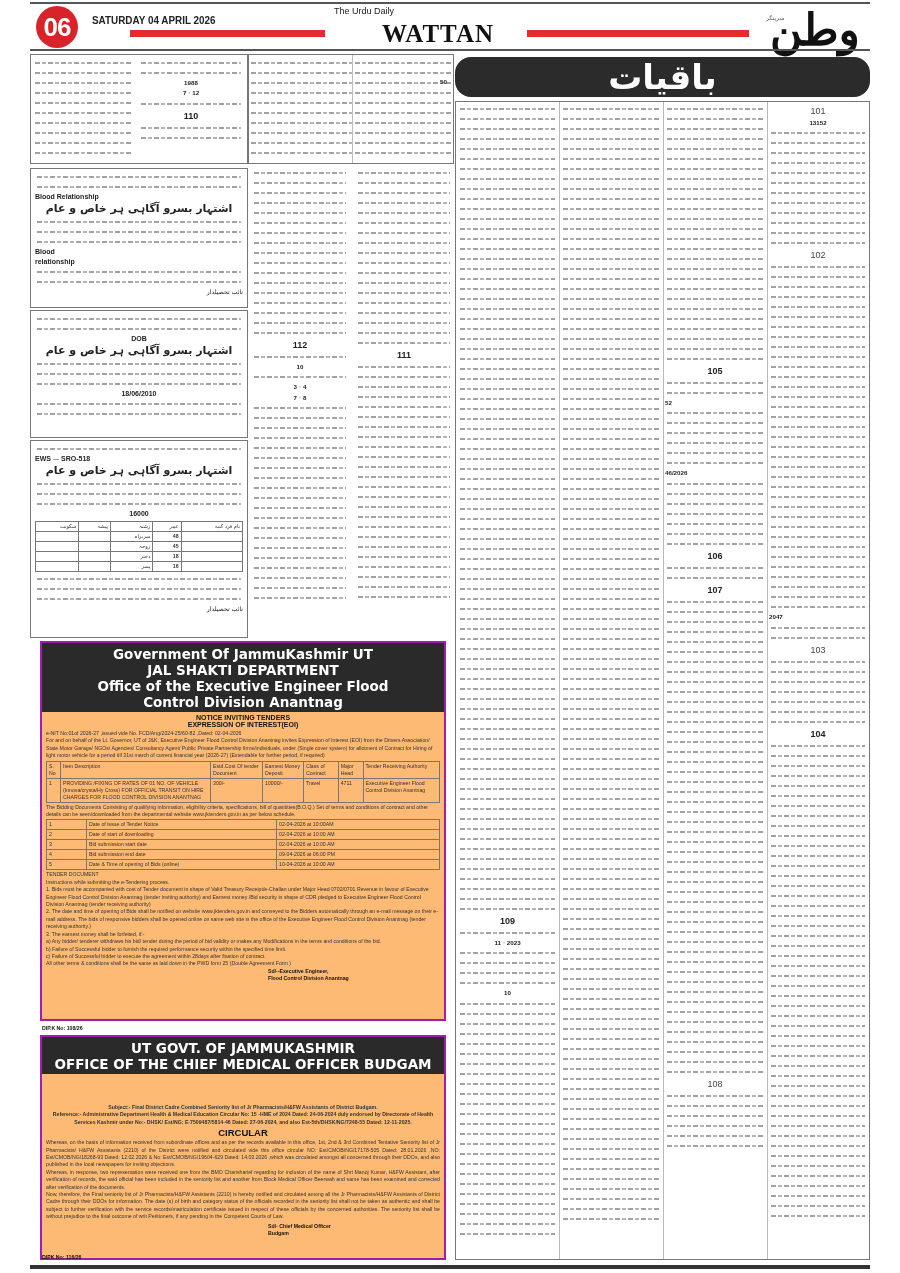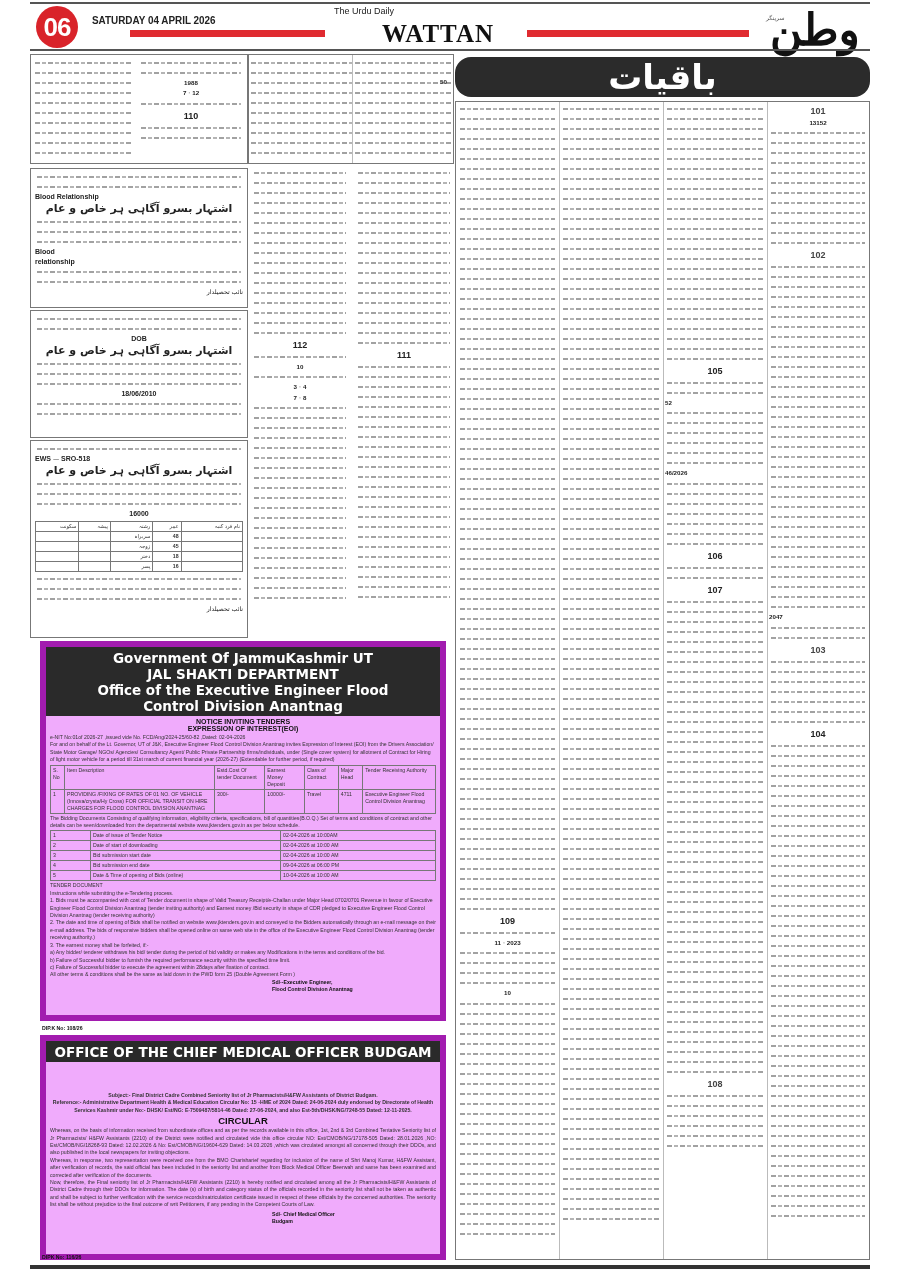"101" .num.light { font-weight: bold -> normal }
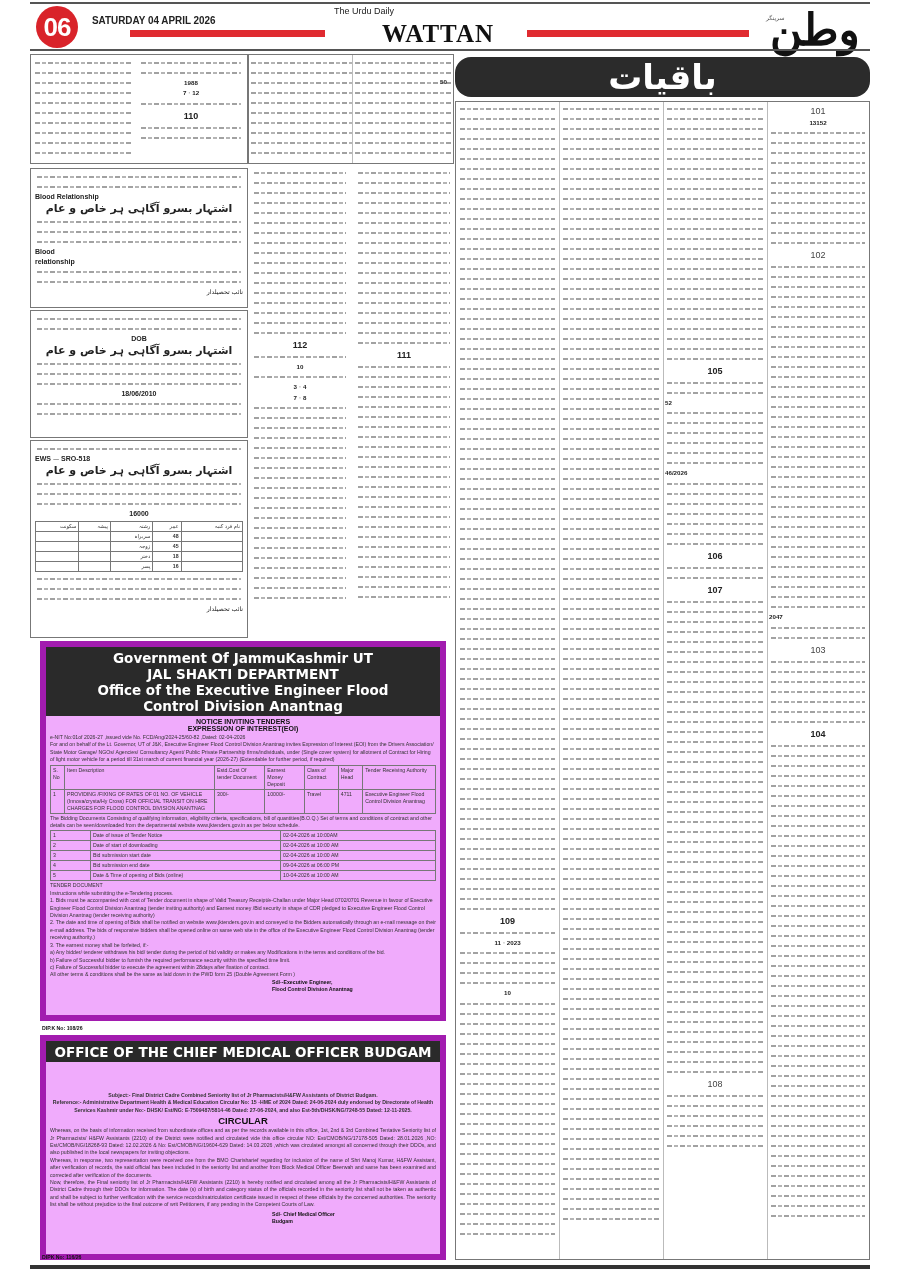"Government Of JammuKashmir UT" .ad { background: #f0abfc -> #fdba74; border: 6px solid #a21caf -> 2px solid #a21caf }
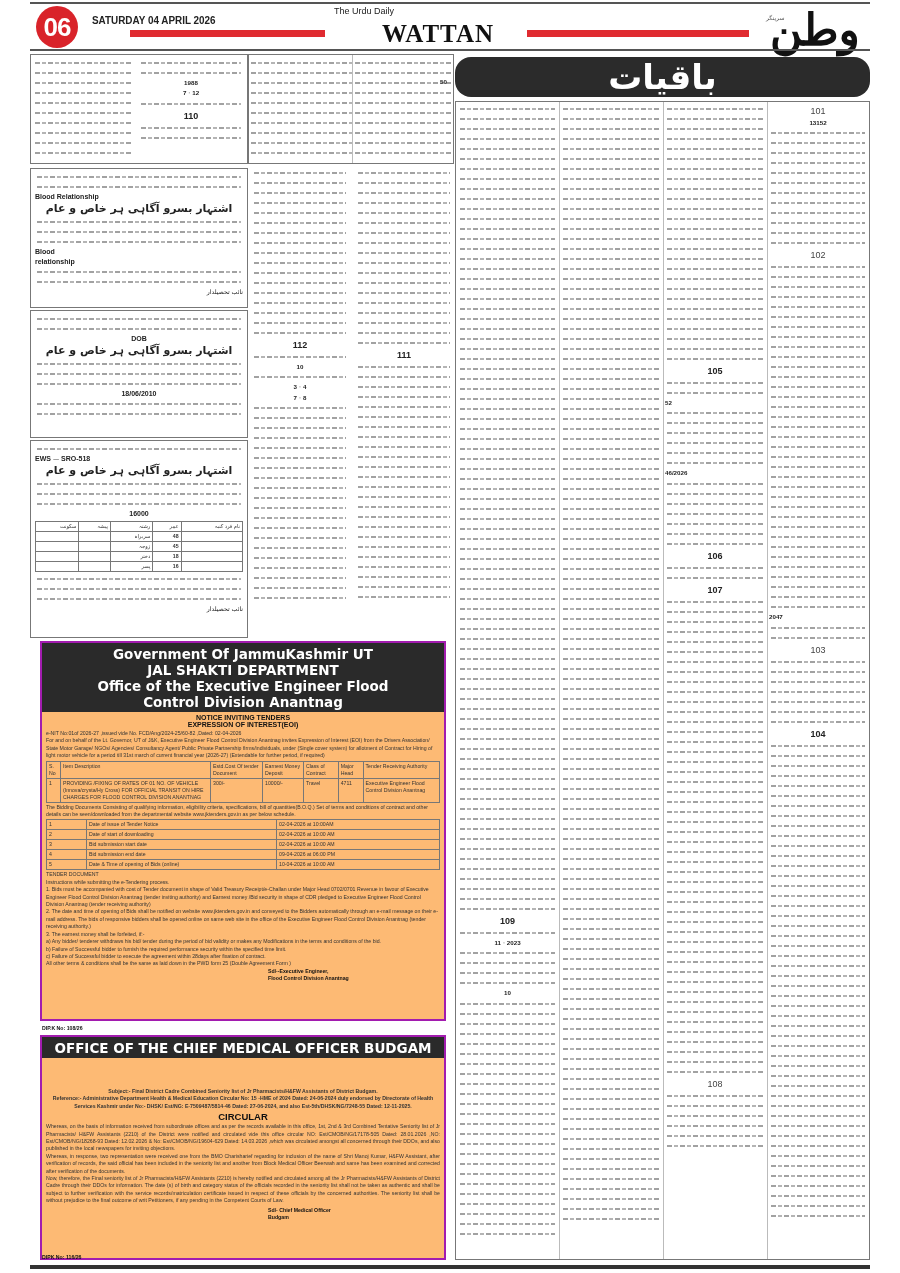"UT GOVT. OF JAMMUKASHMIR" div { html: none -> <div>UT GOVT. OF JAMMUKASHMIR</div> }
